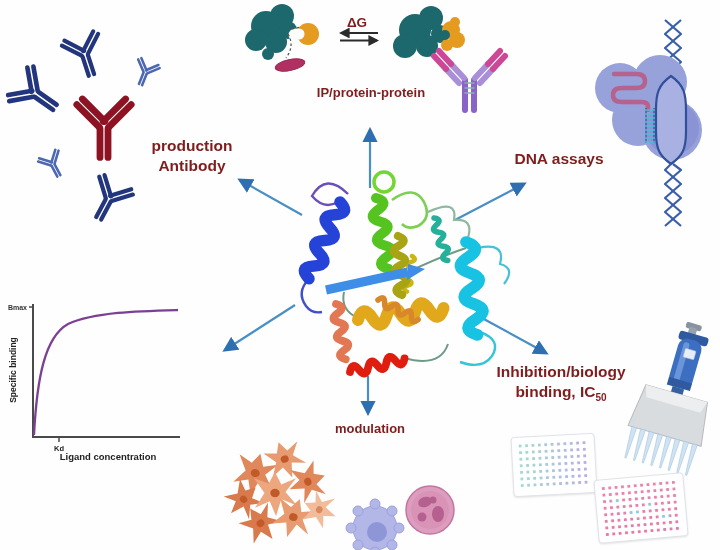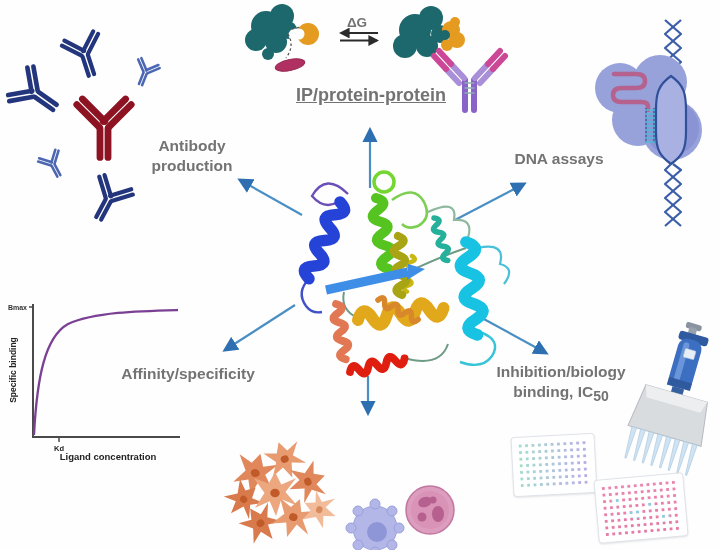"ΔG" .lbl { color: #737373 -> #7f1d1d }
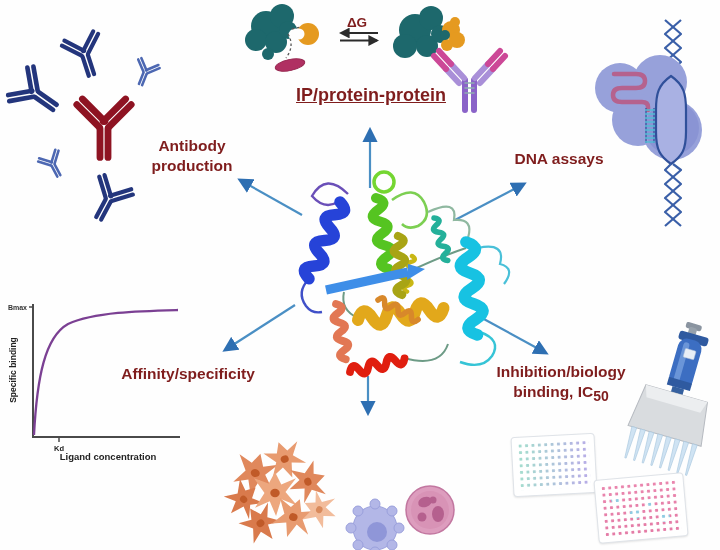"IP/protein-protein" .f16 { font-size: 18px -> 13px; text-decoration: underline -> none }
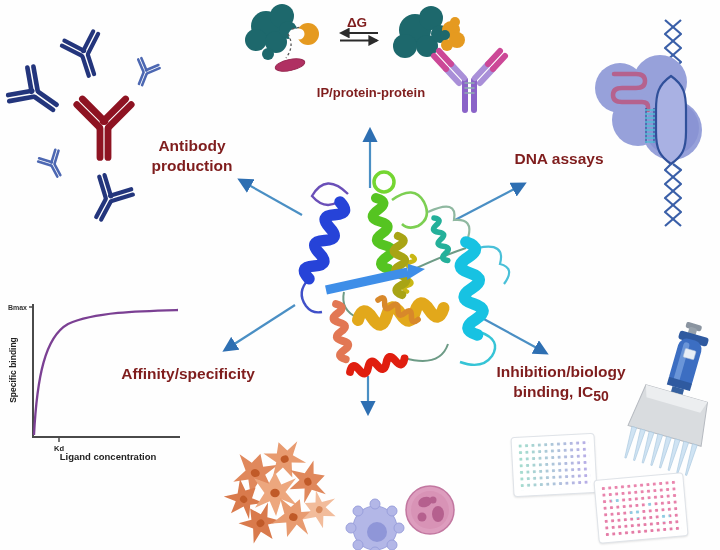"Antibody" div { order: before "production" -> after "production" }
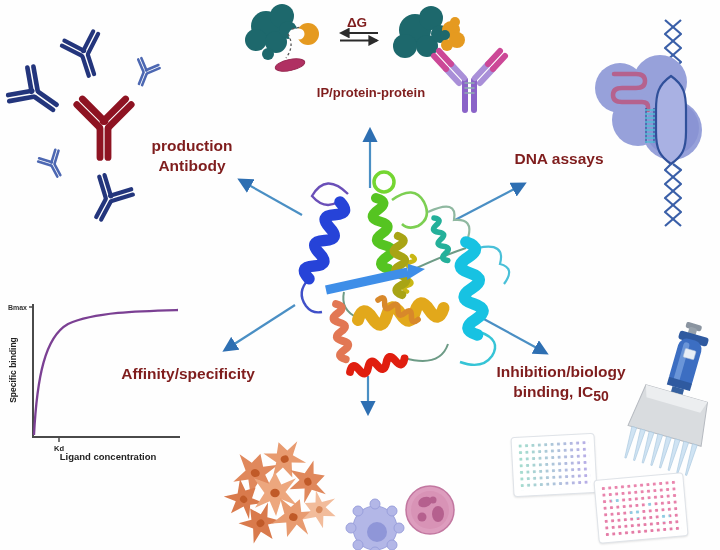"Affinity/specificity" div.lbl { html: <div>Affinity/specificity</div> -> none }
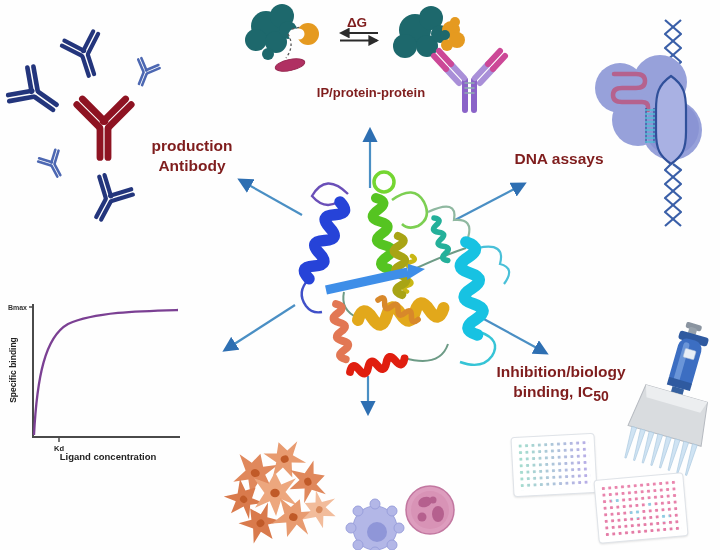"50" sub.sb { font-size: 14px -> 10px }
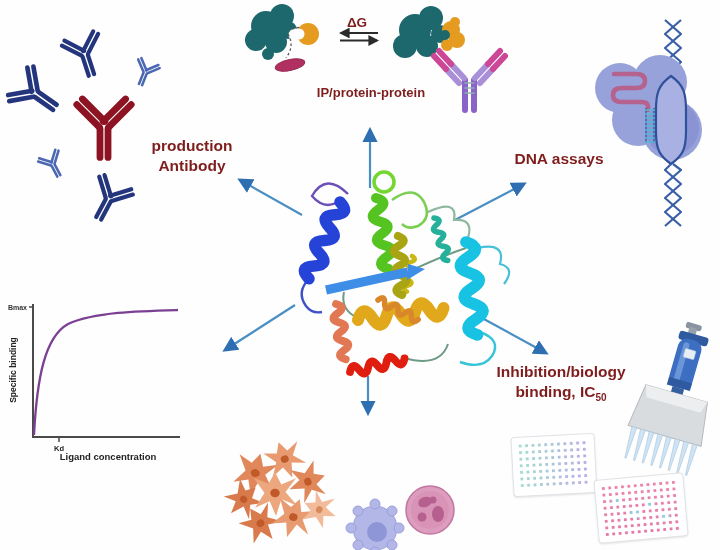"modulation" div { html: none -> <div>modulation</div> }
